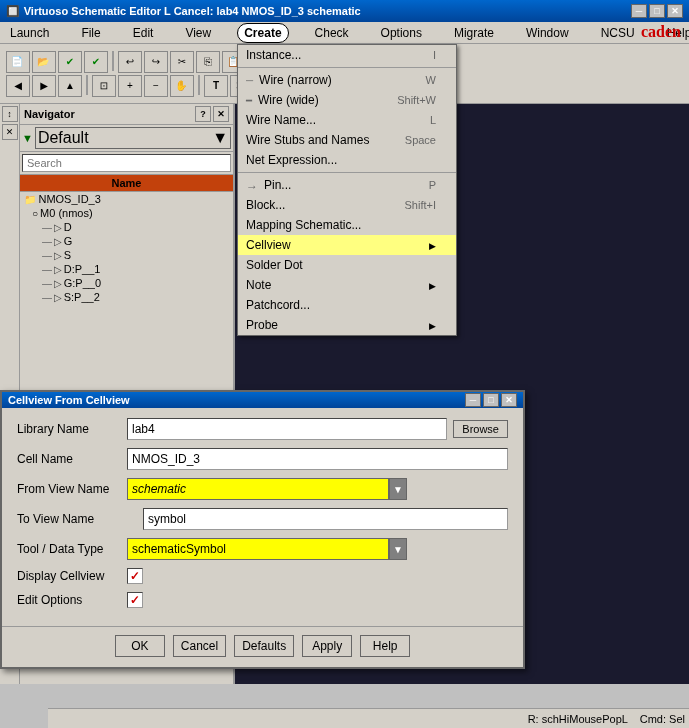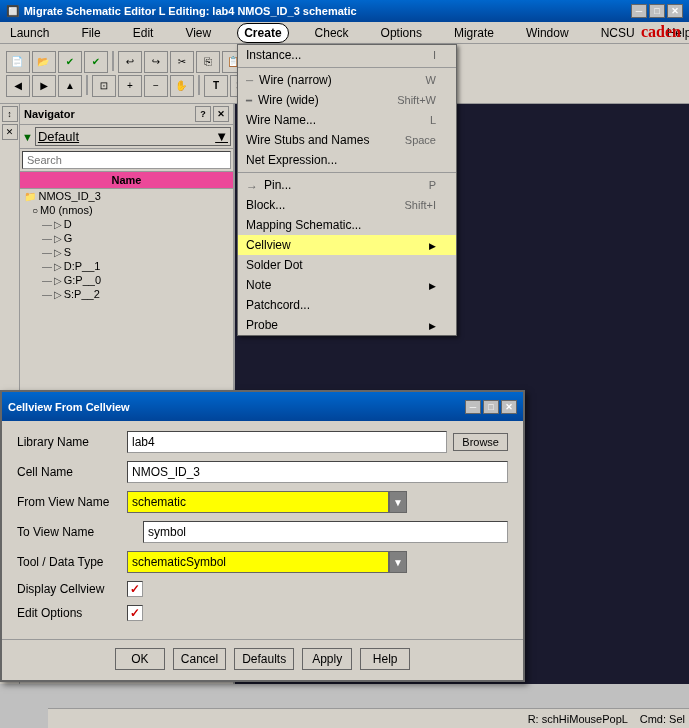"Migrate Schematic Editor L Editing:" span { text: Migrate Schematic Editor L Editing -> Virtuoso Schematic Editor L Cancel }
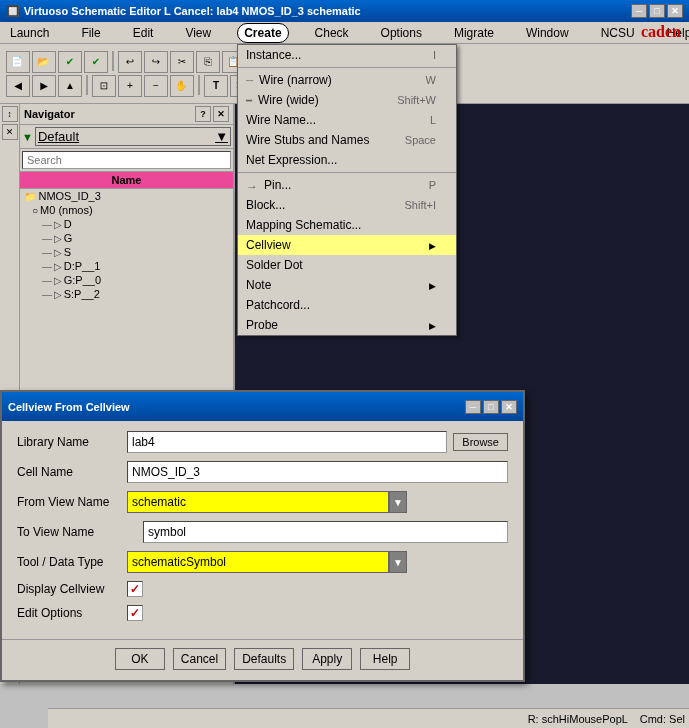"Default" .filter-dropdown { font-size: 13px -> 16px; text-decoration: underline -> none }
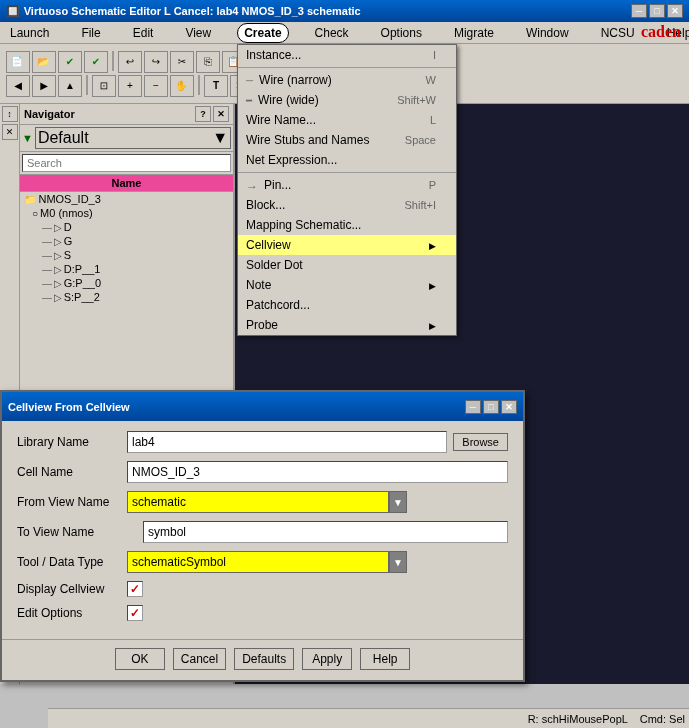"Name" .nav-tree-header { background: #ec4899 -> #c2410c }
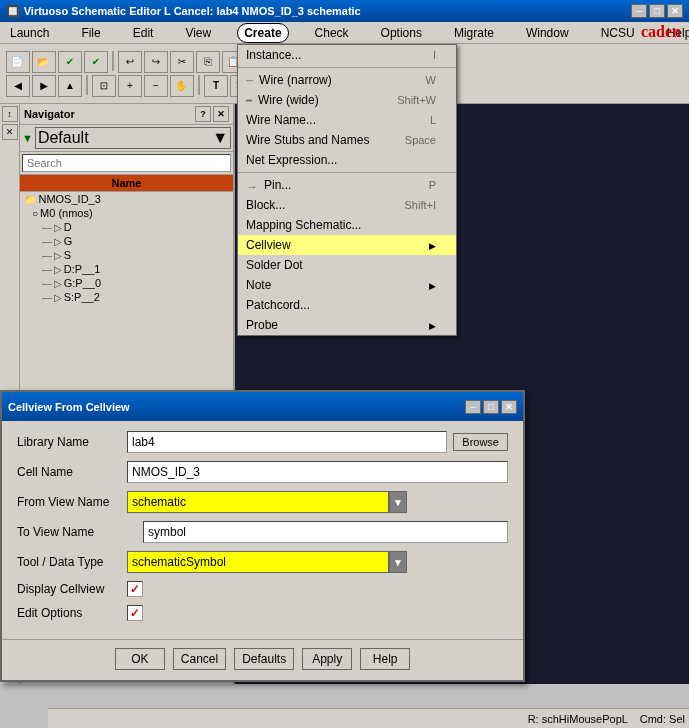"Cellview From Cellview" .dialog-title-bar { height: 29px -> 16px }
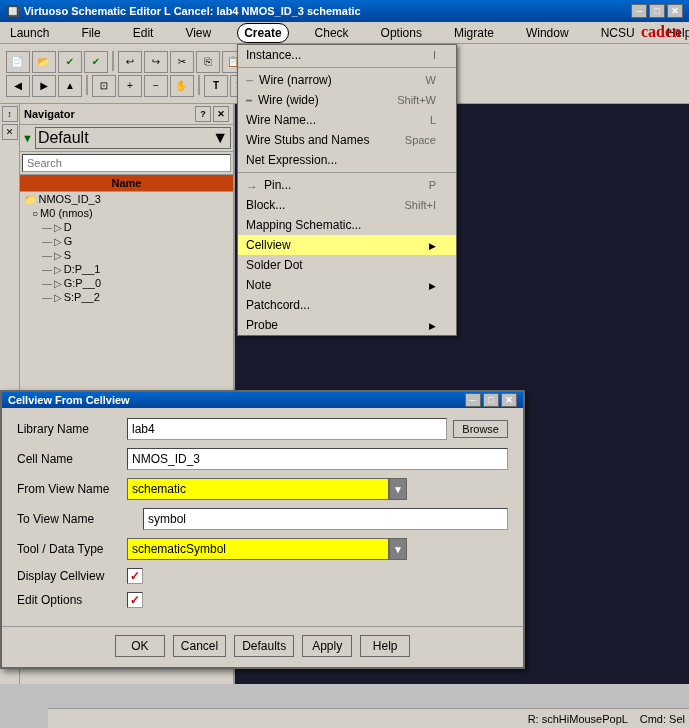"schematic" input.dropdown-input { font-style: none -> italic }
